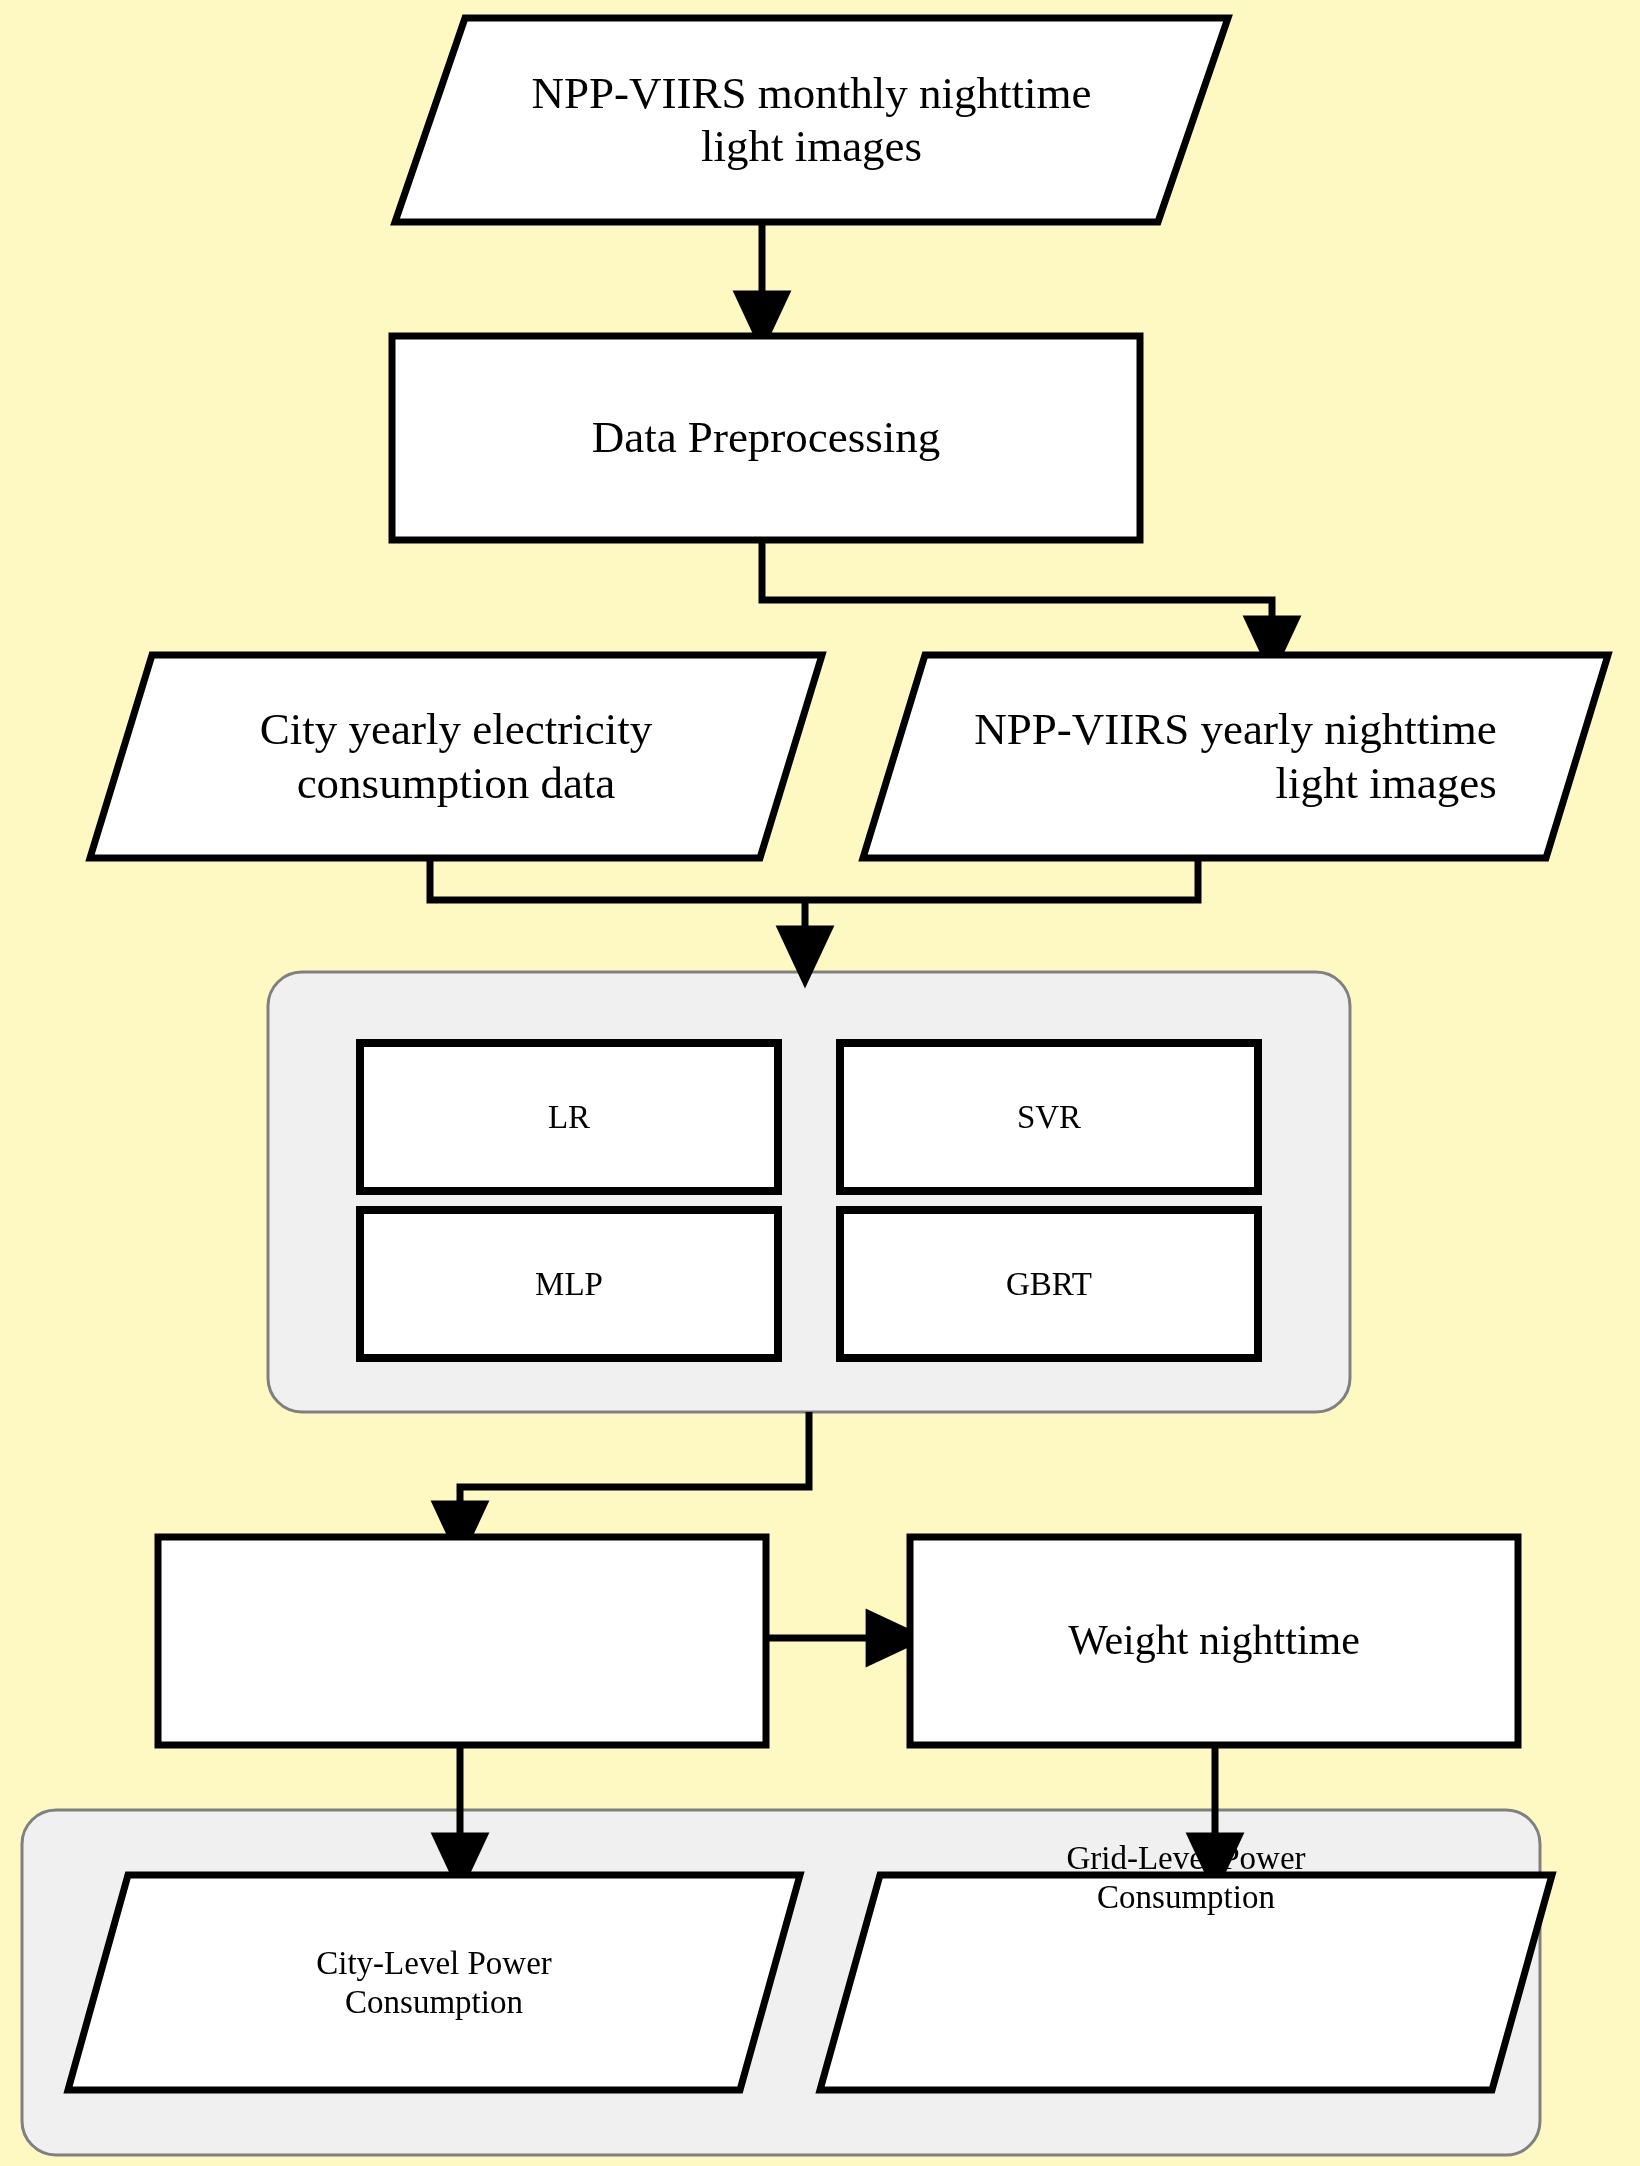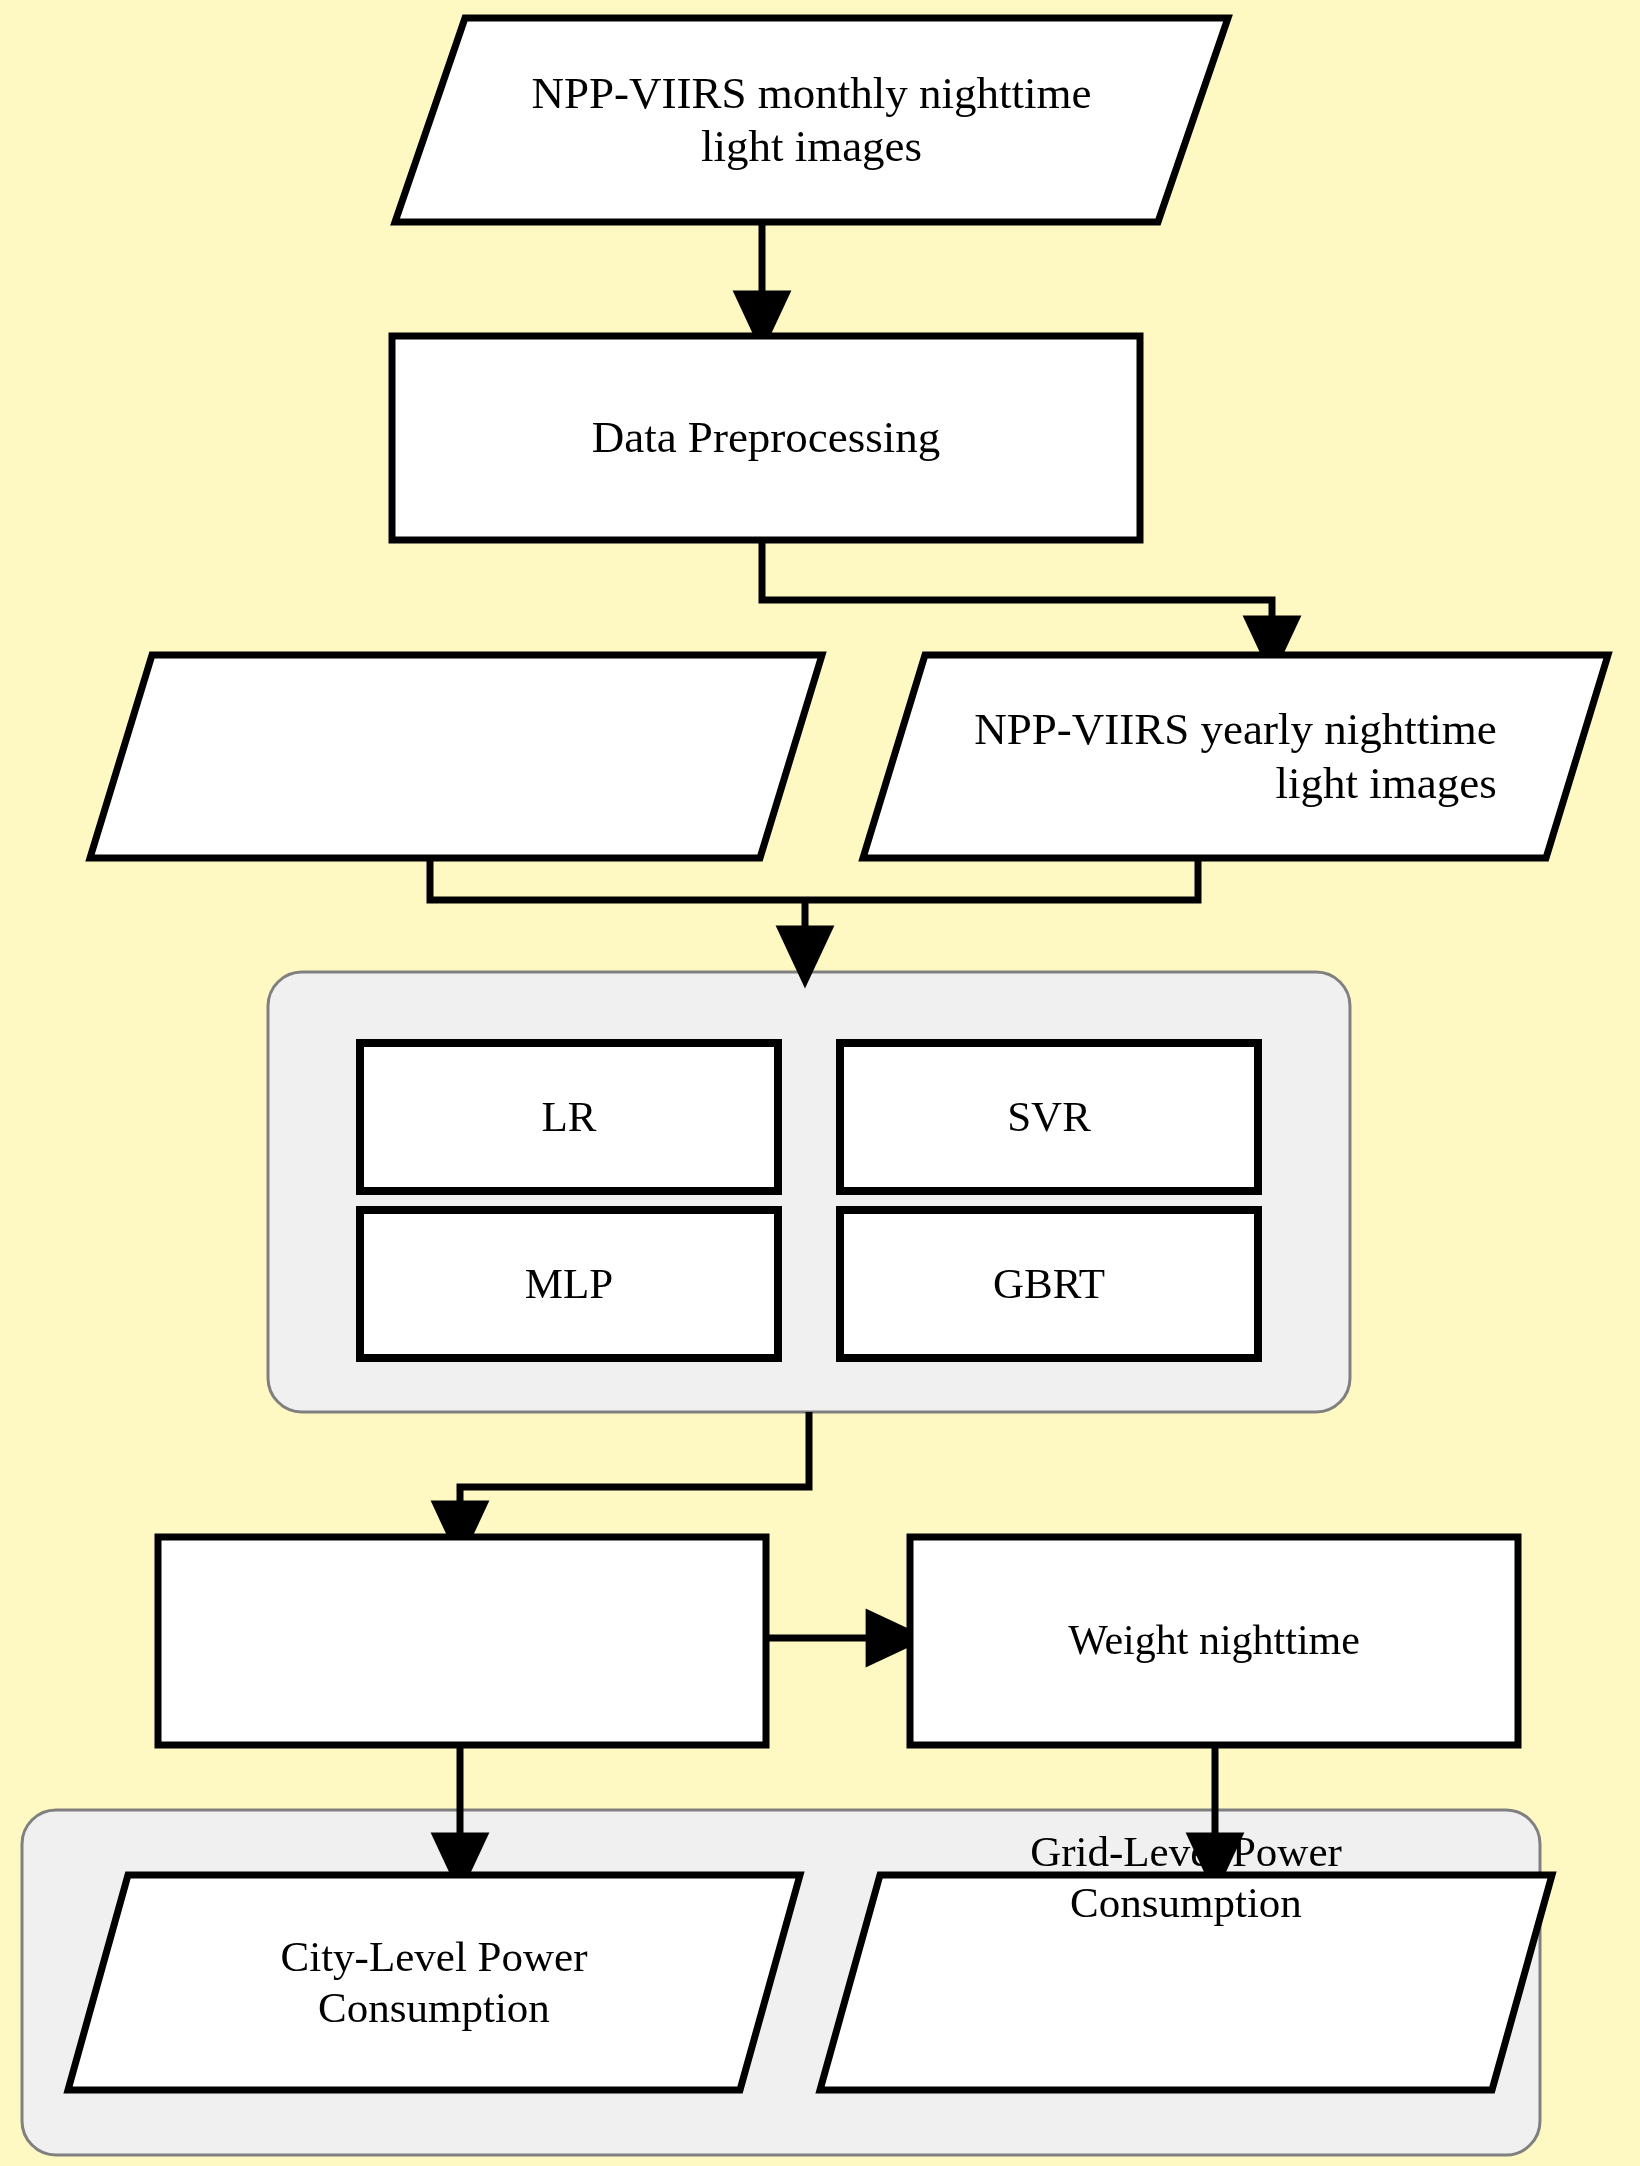"City yearly electricity" div.node-label { html: none -> <div>City yearly electricity consumption data</div> }
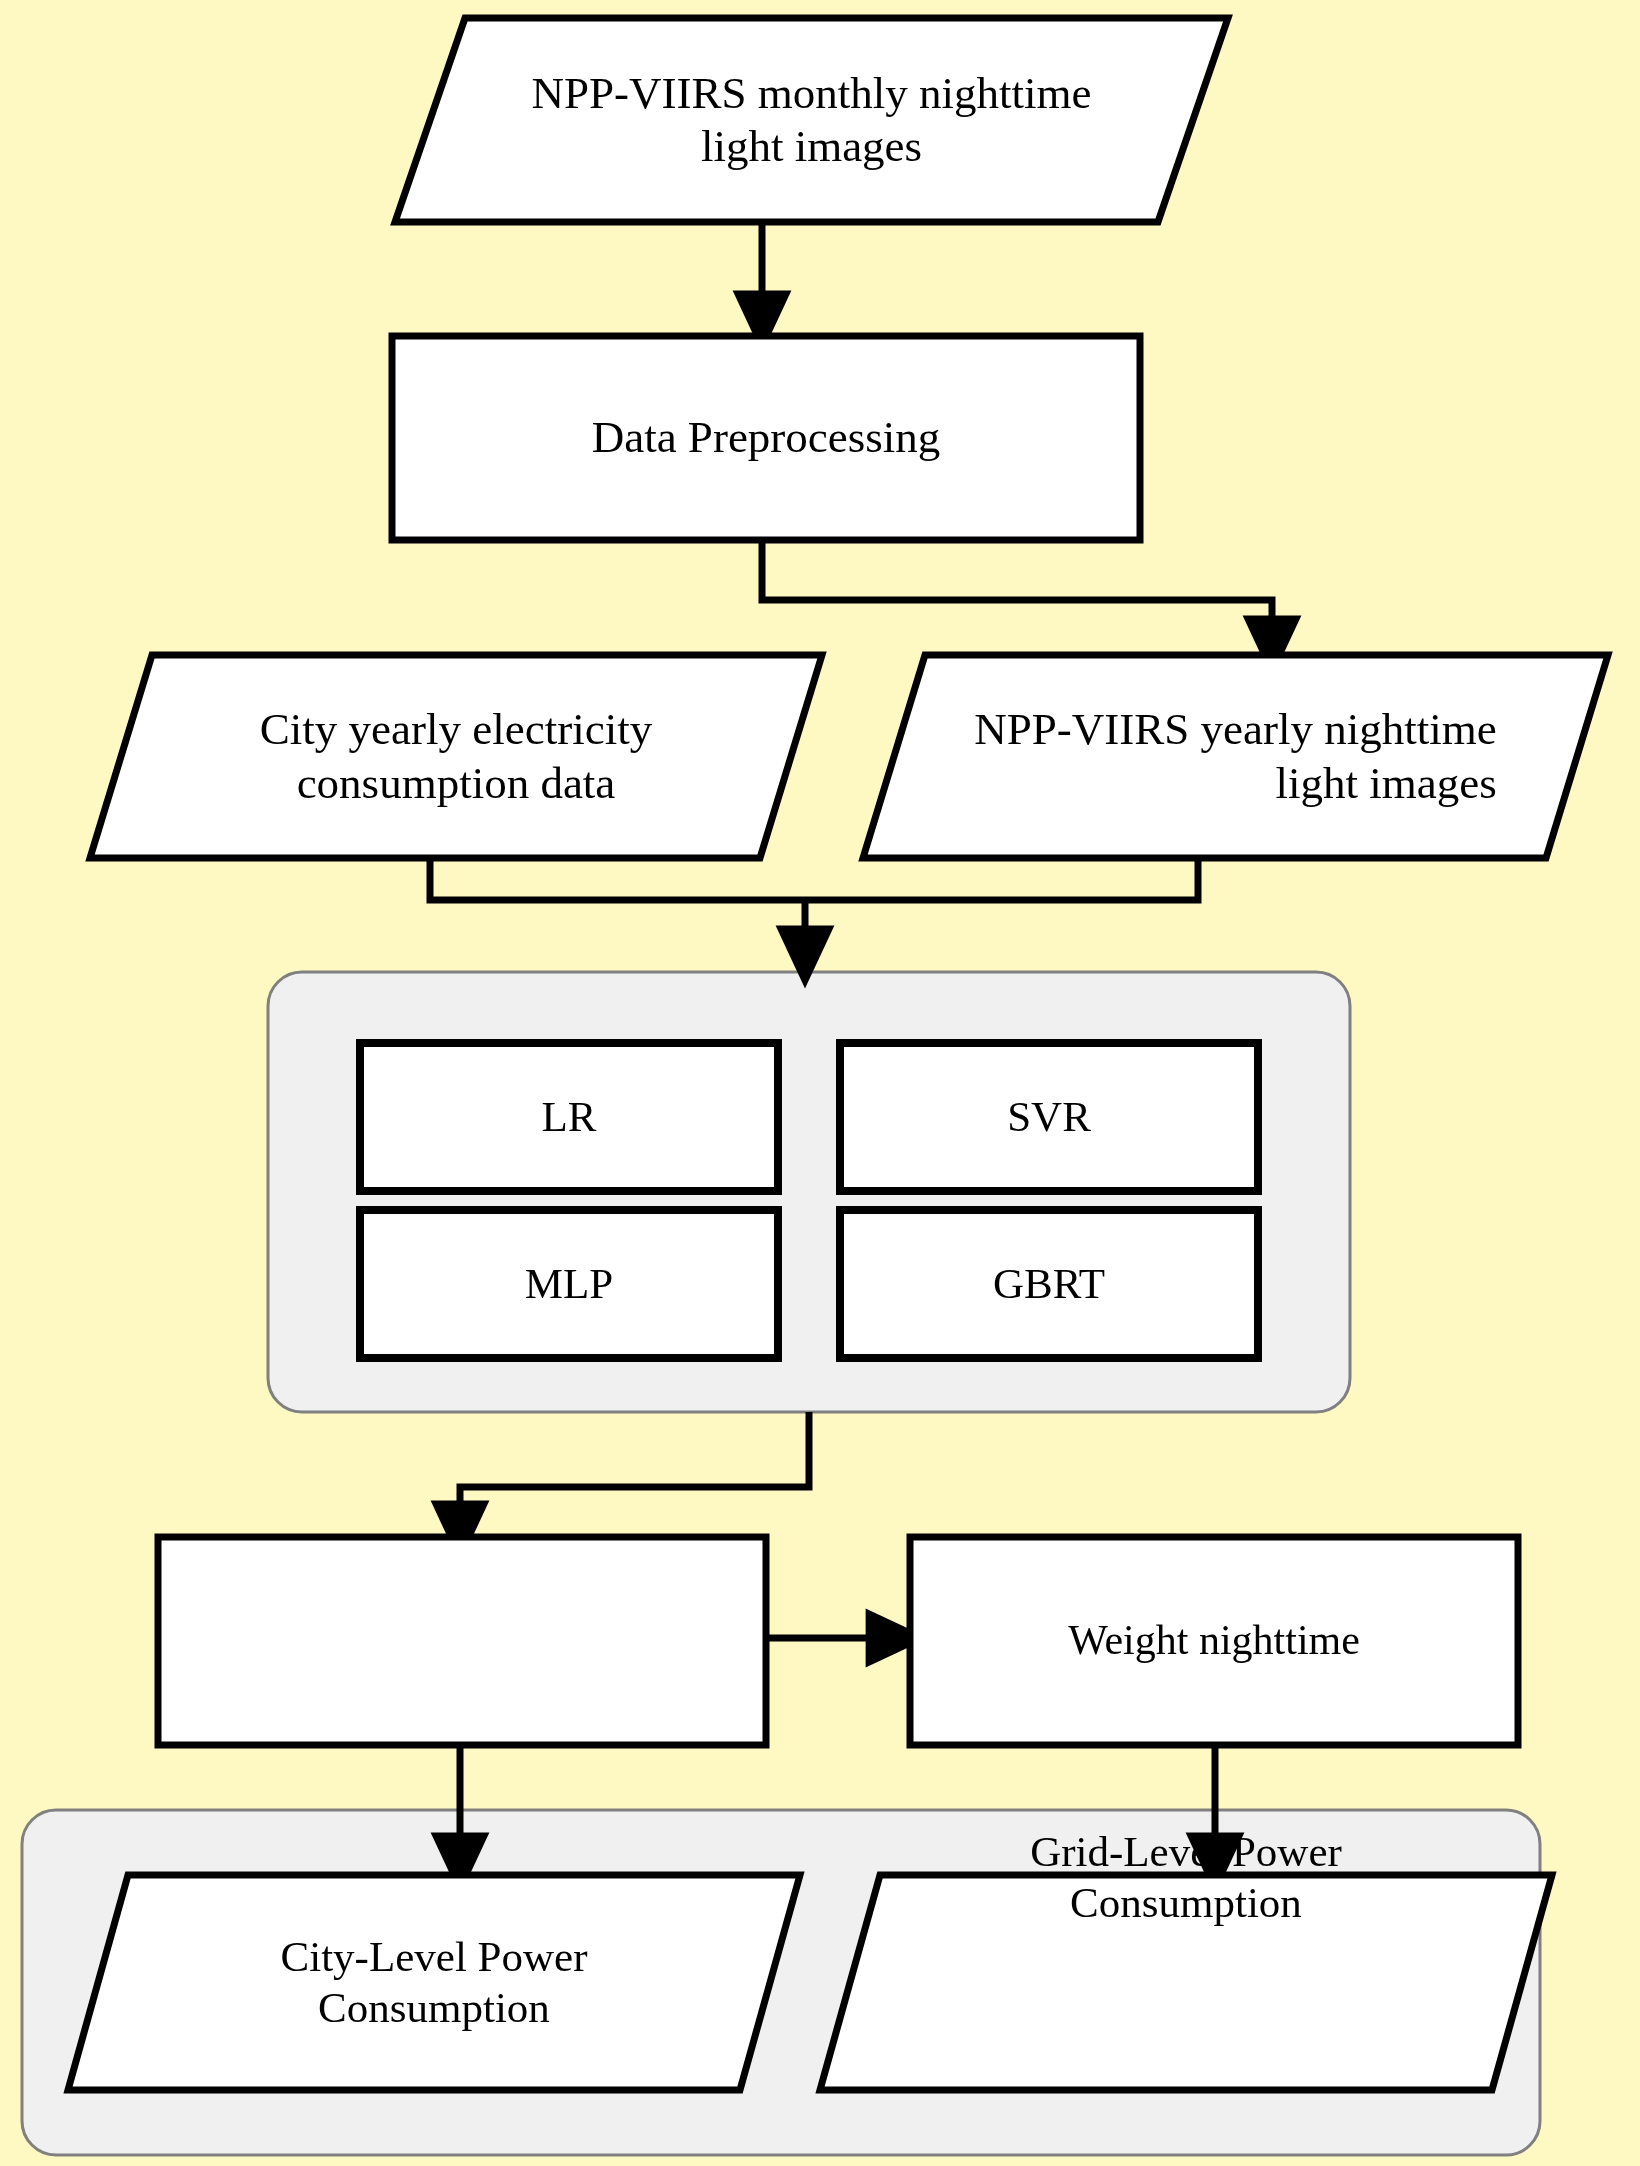"LR" .lbl-lg { font-size: 43px -> 33px }
